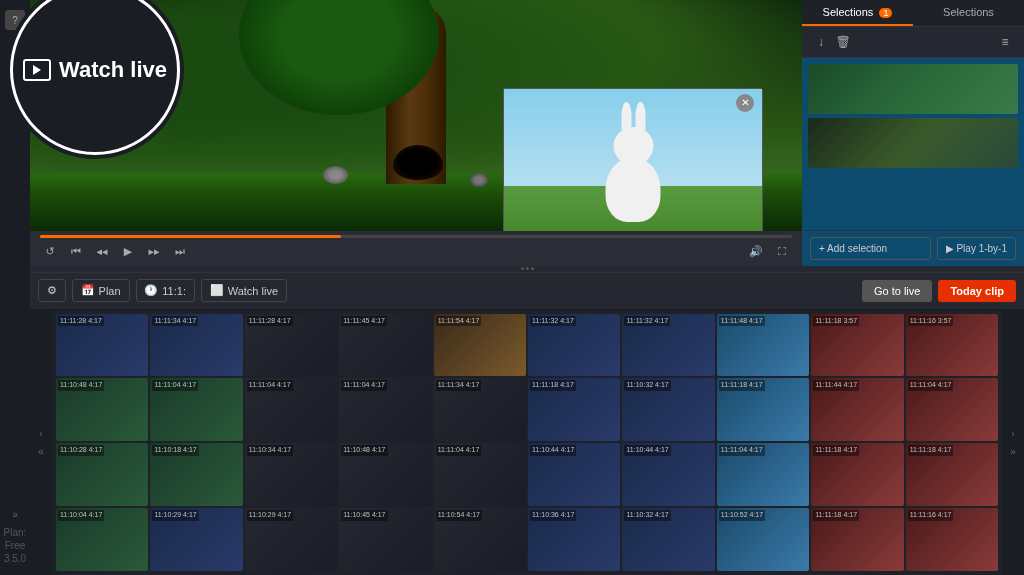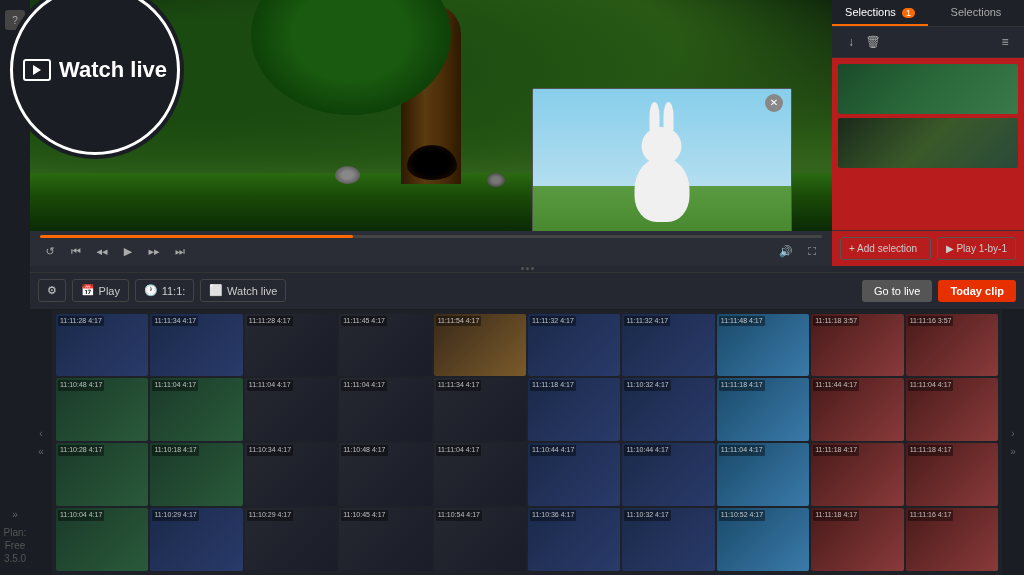"Selections 1" .right-panel { background: #b91c1c -> #0c4a6e; width: 192px -> 222px }
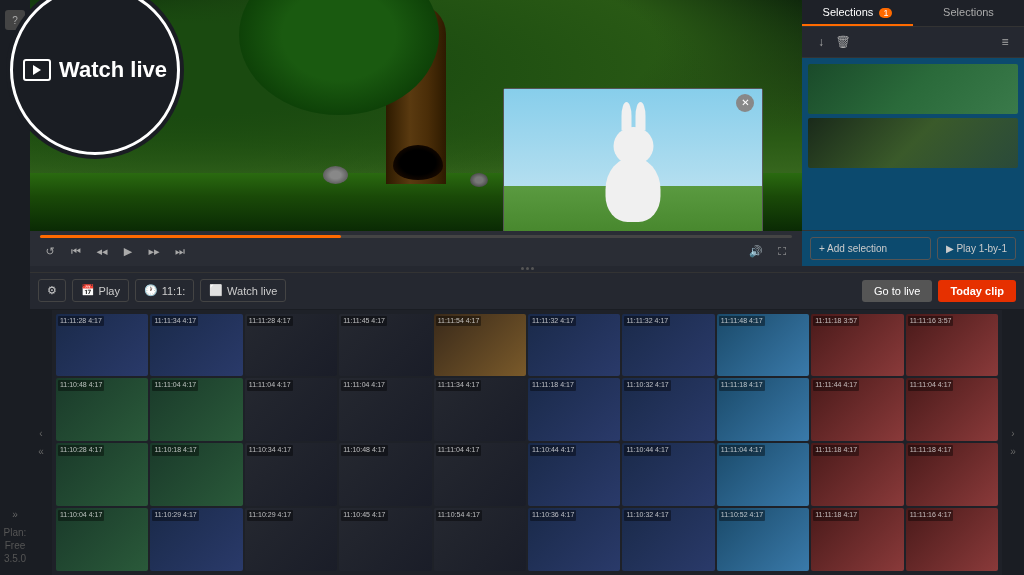"Play" span { text: Play -> Plan }
